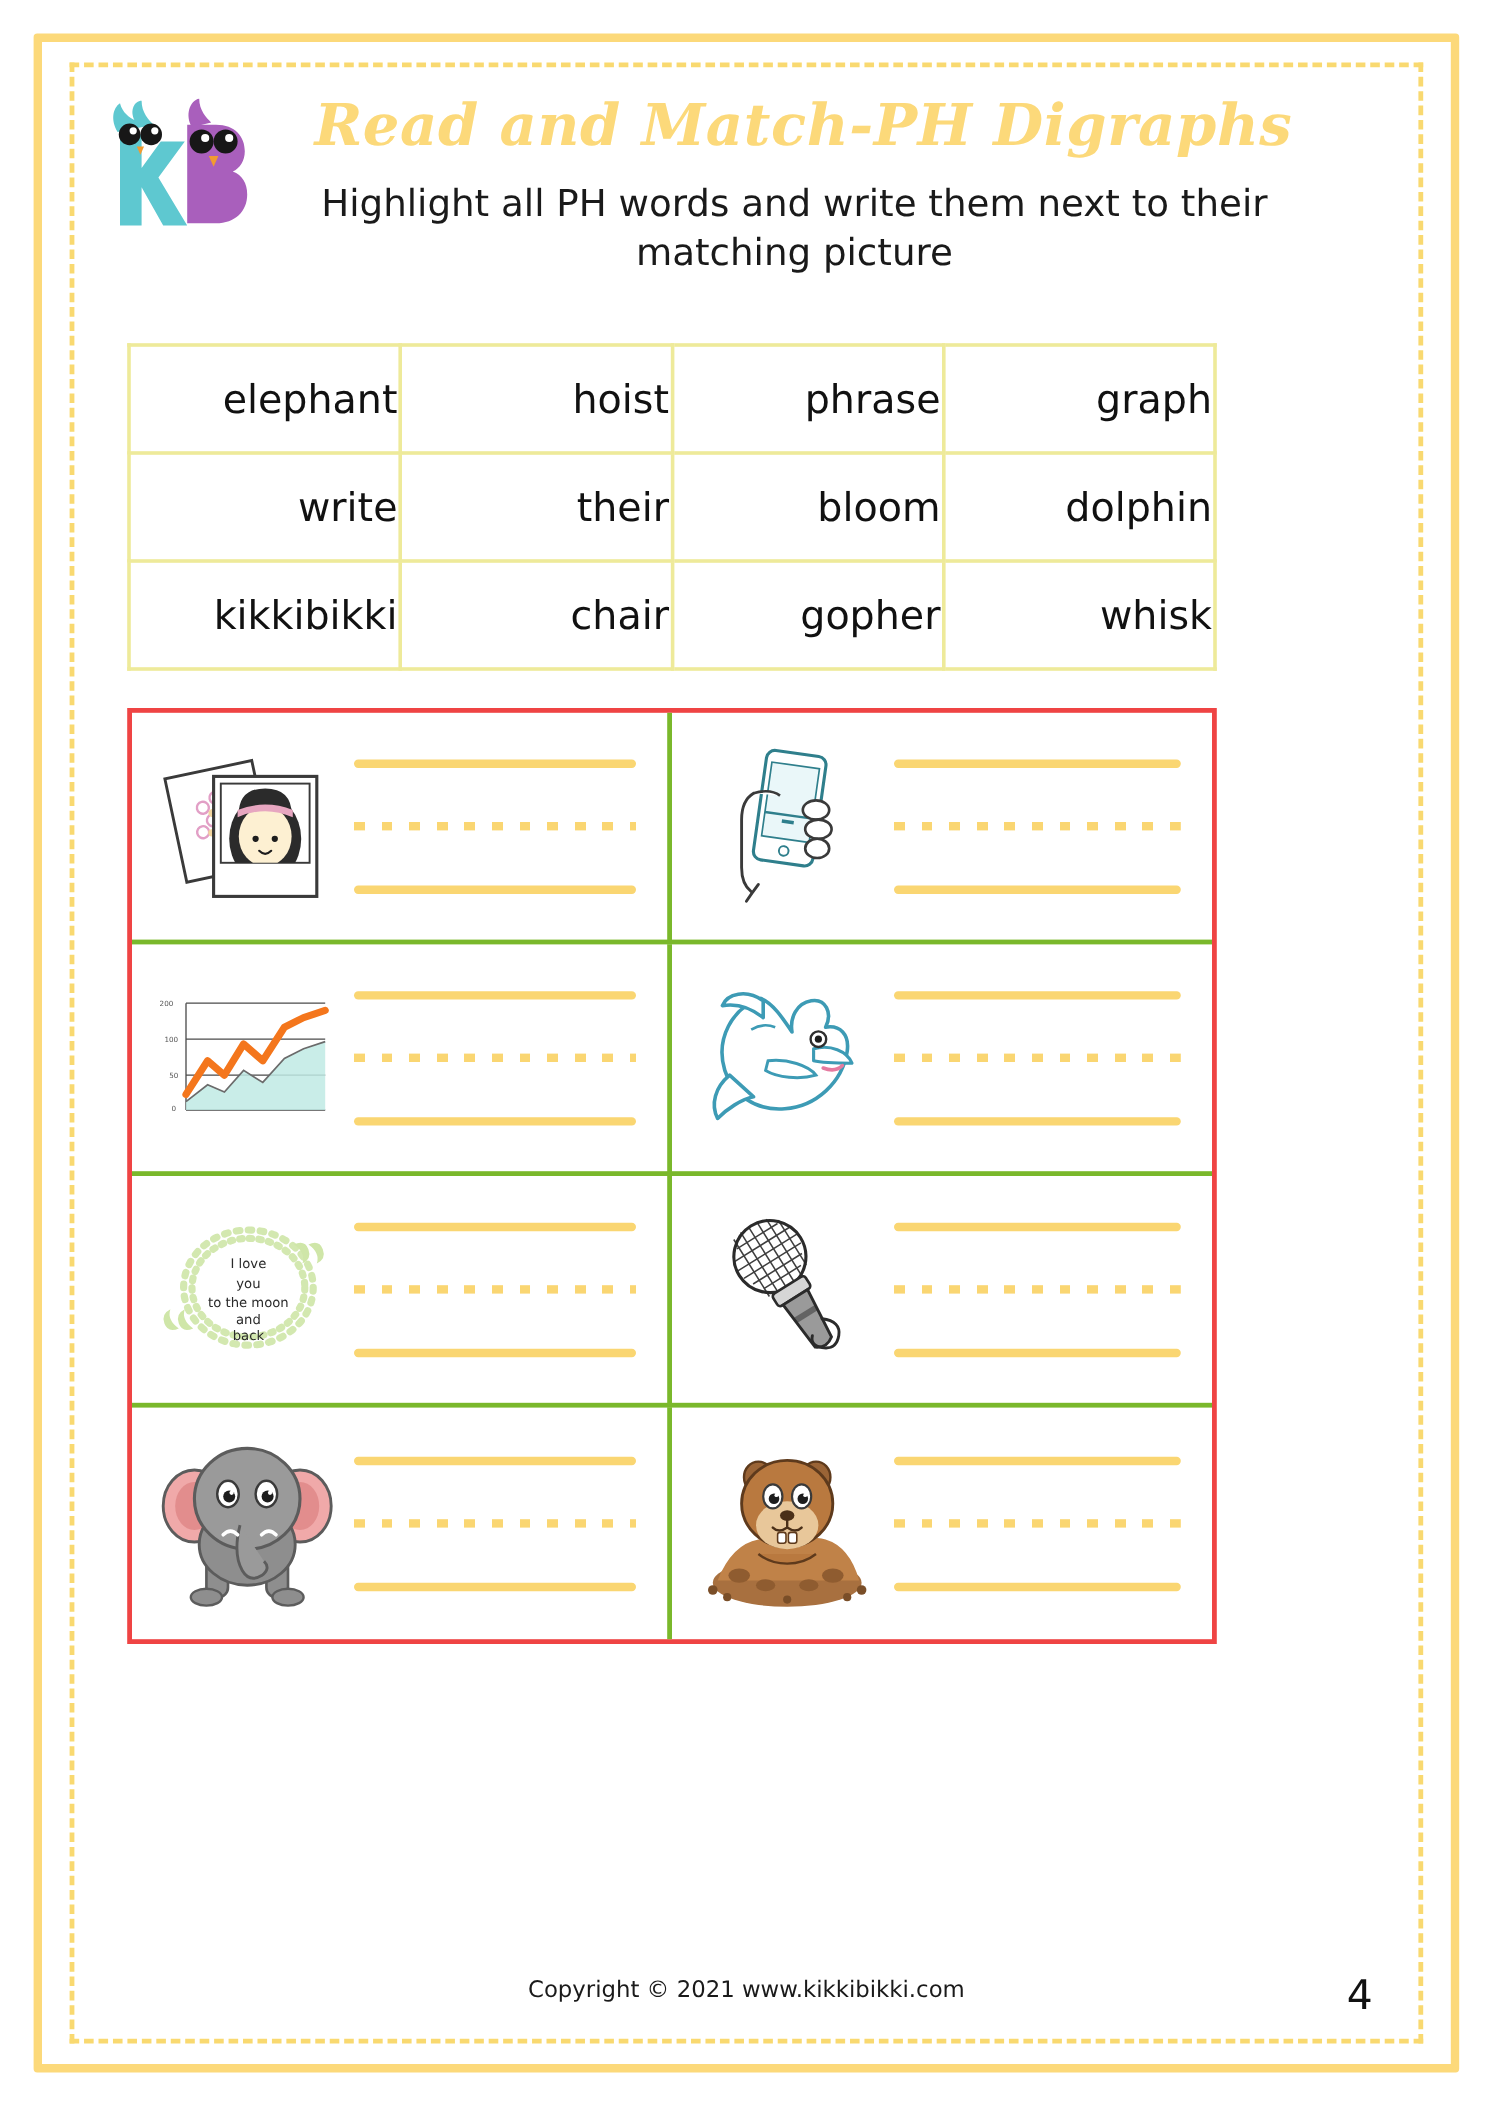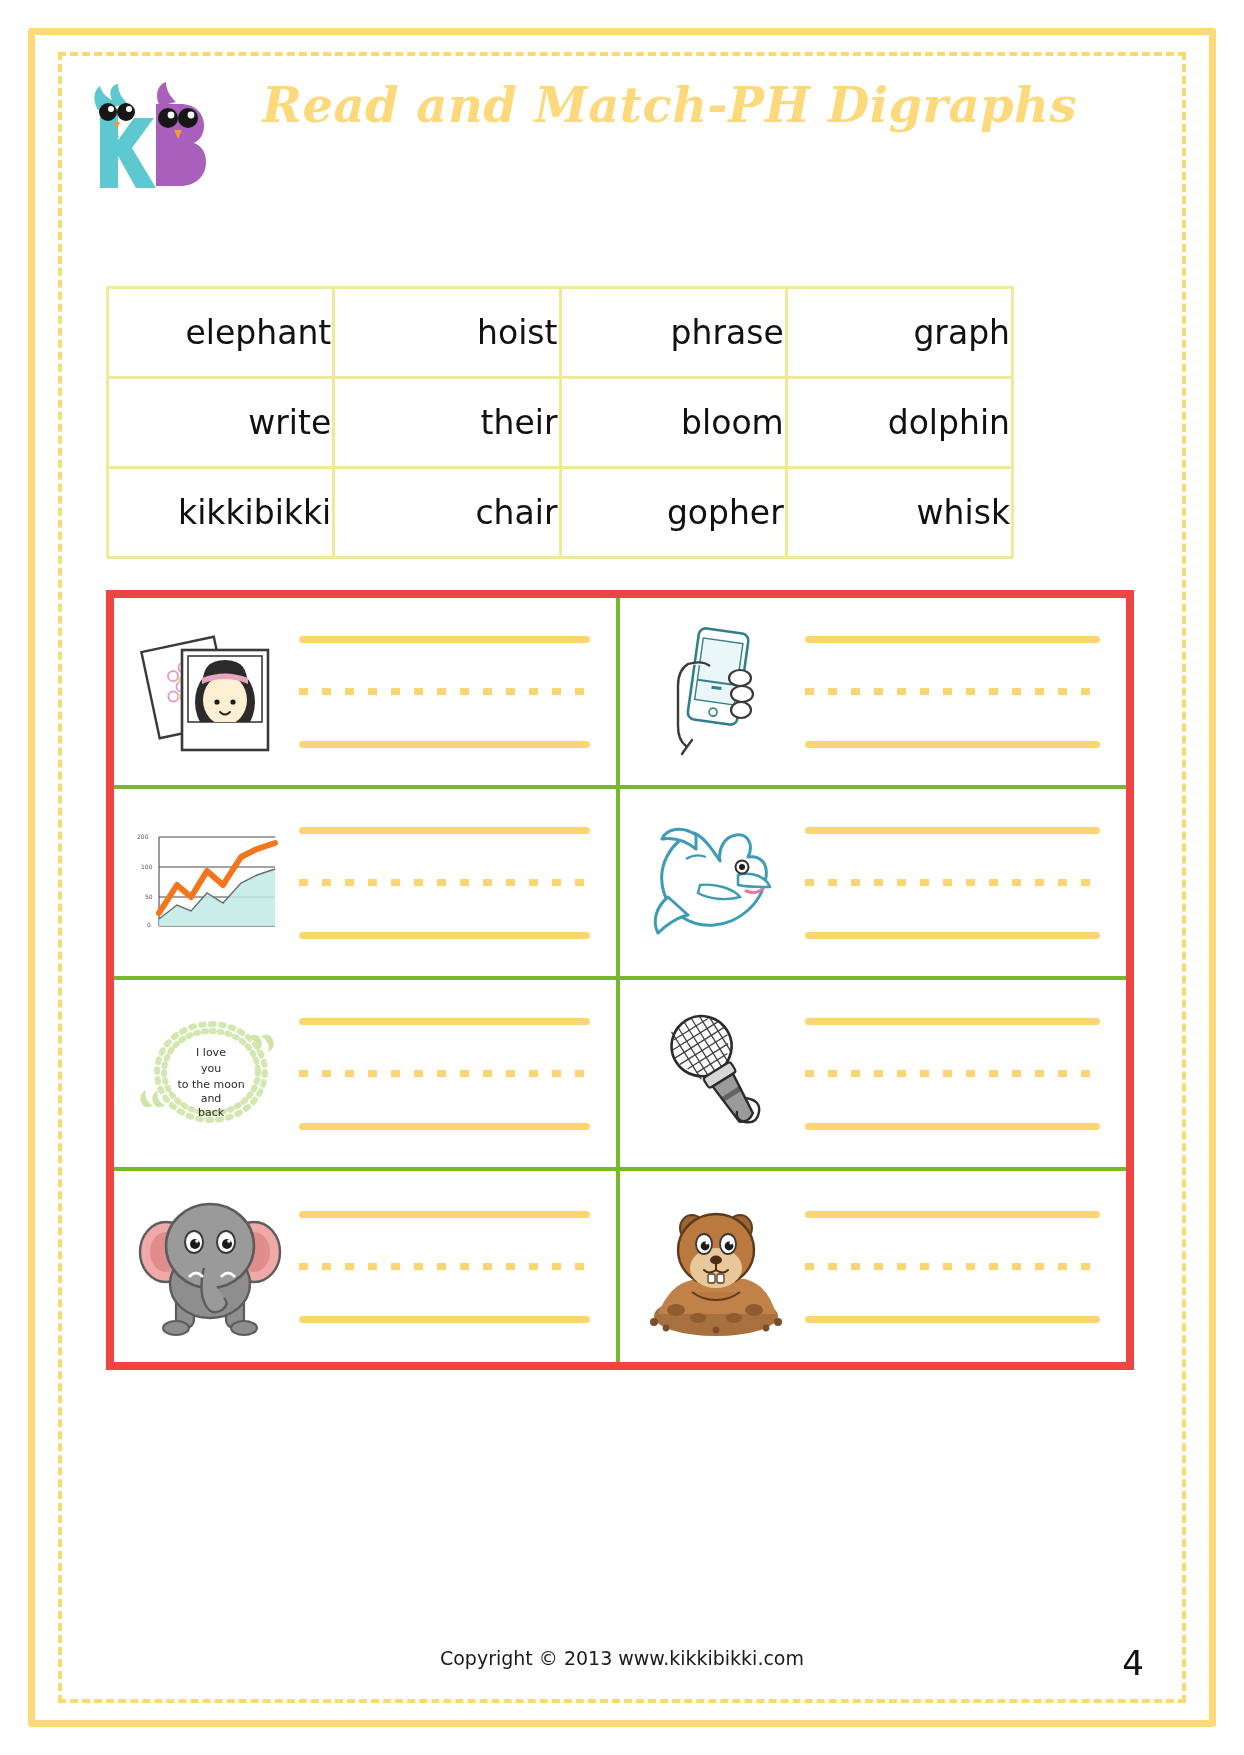"Highlight all PH words and" div.subtitle { html: none -> <div>Highlight all PH words and write them next to their matching picture</div> }
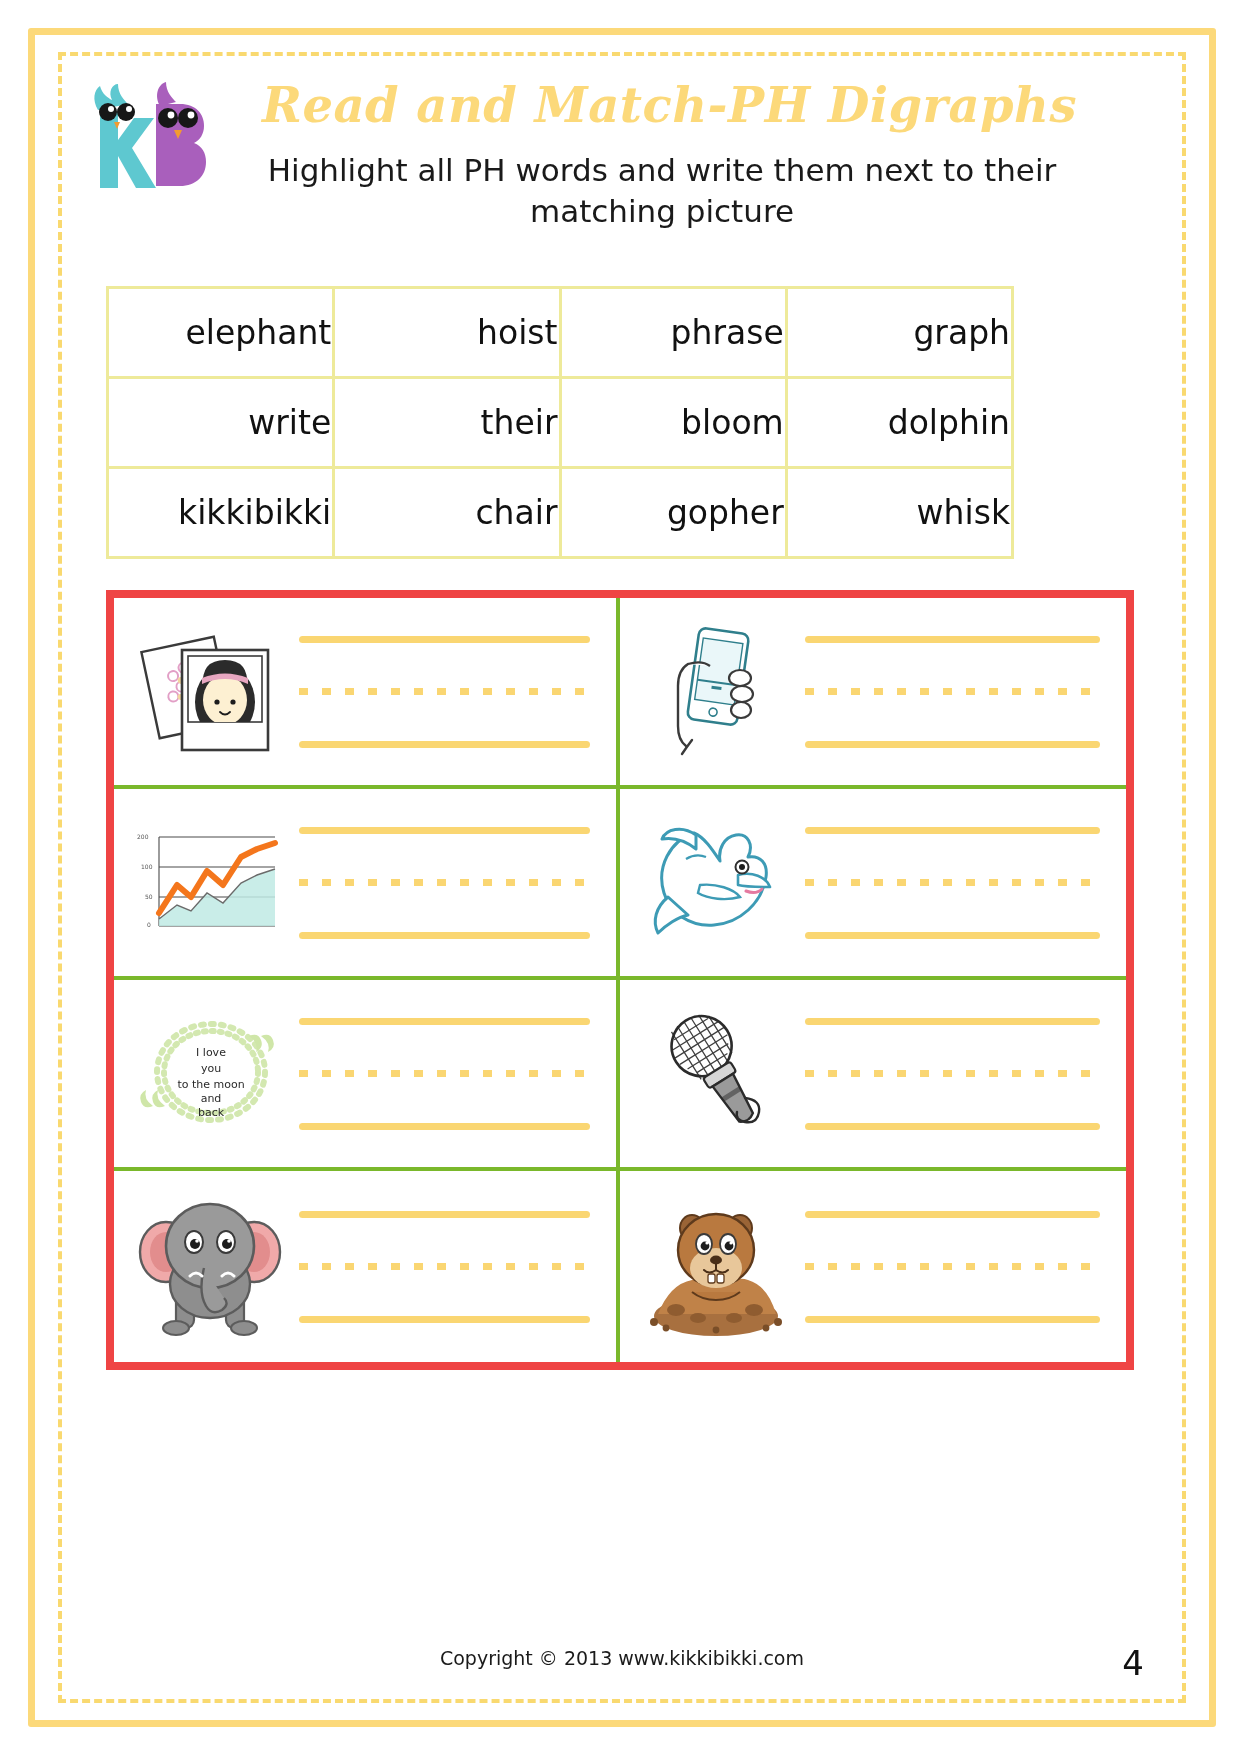"I love" .exgrid { border: 8px solid #ef4444 -> 4px solid #ef4444; width: 1028px -> 908px }
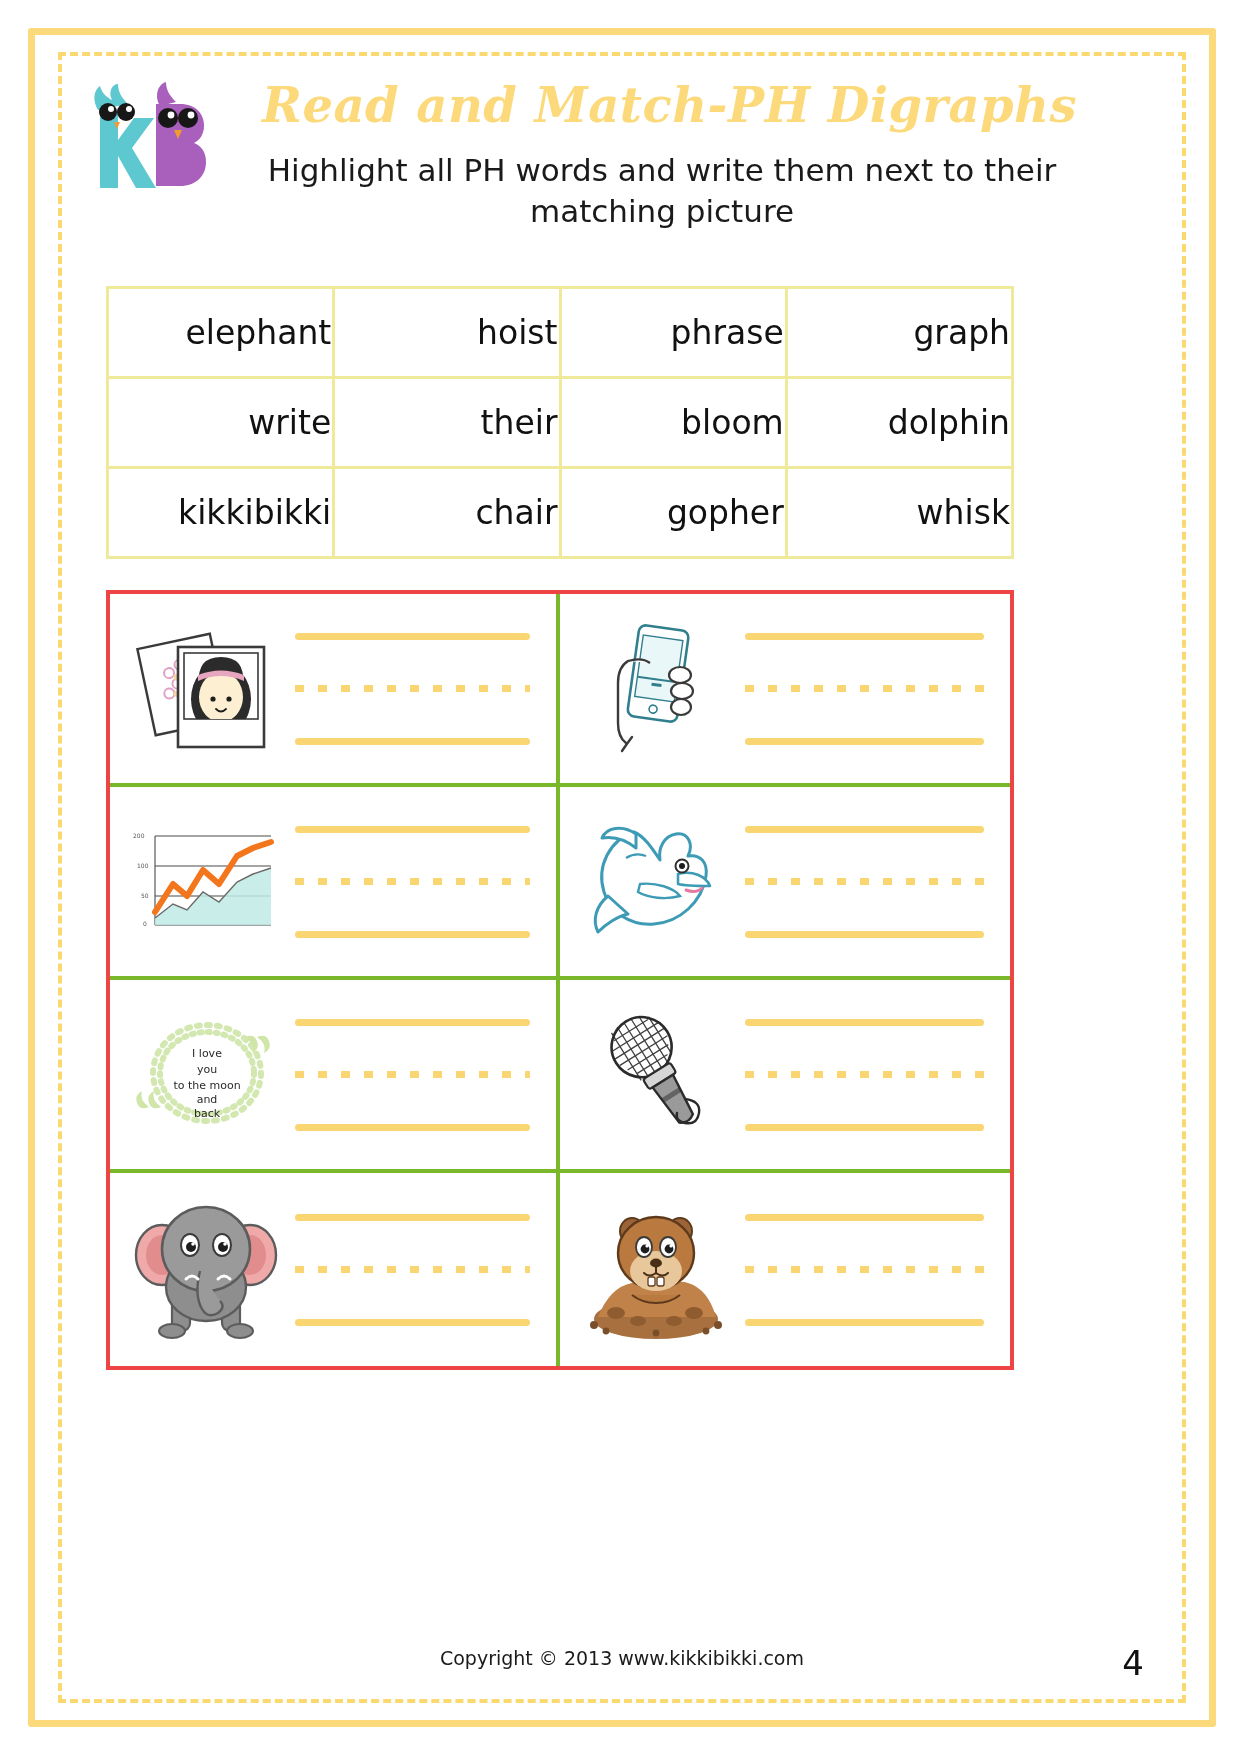"Copyright © 2013 www.kikkibikki.com" div.footer { text: 2013 -> 2021 }
